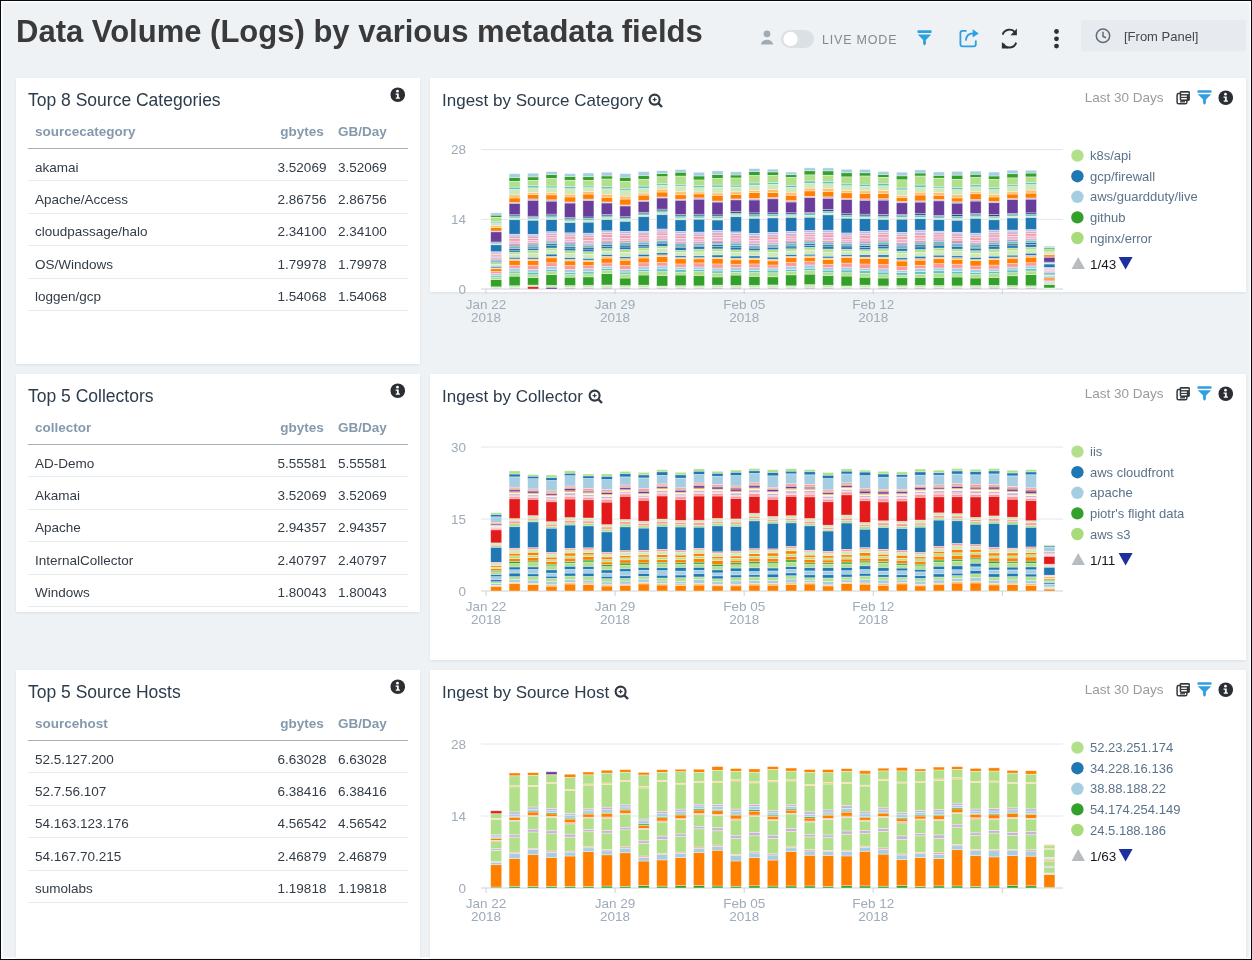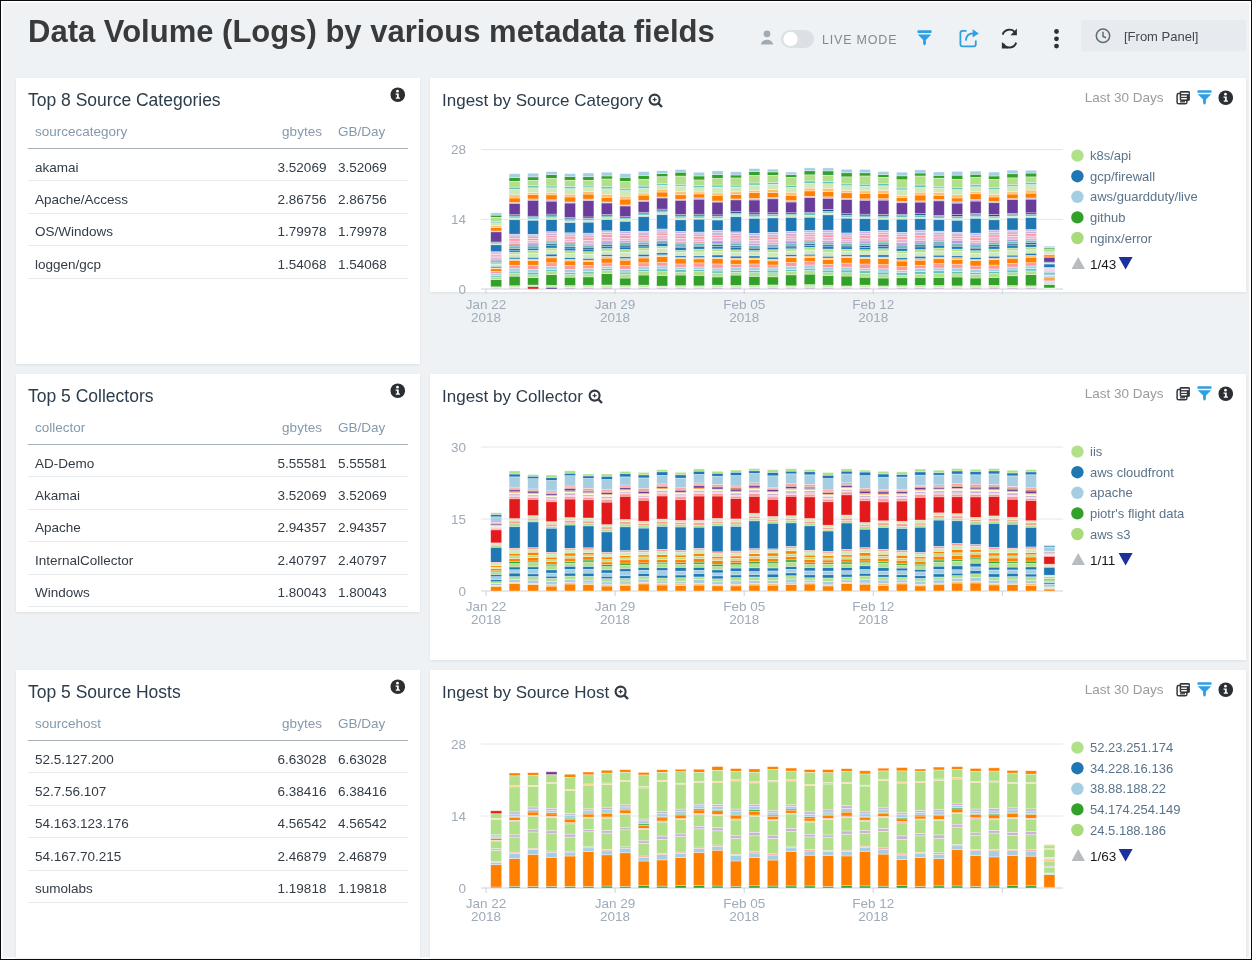"Data Volume (Logs) by various" .htitle { left: 28px -> 16px }
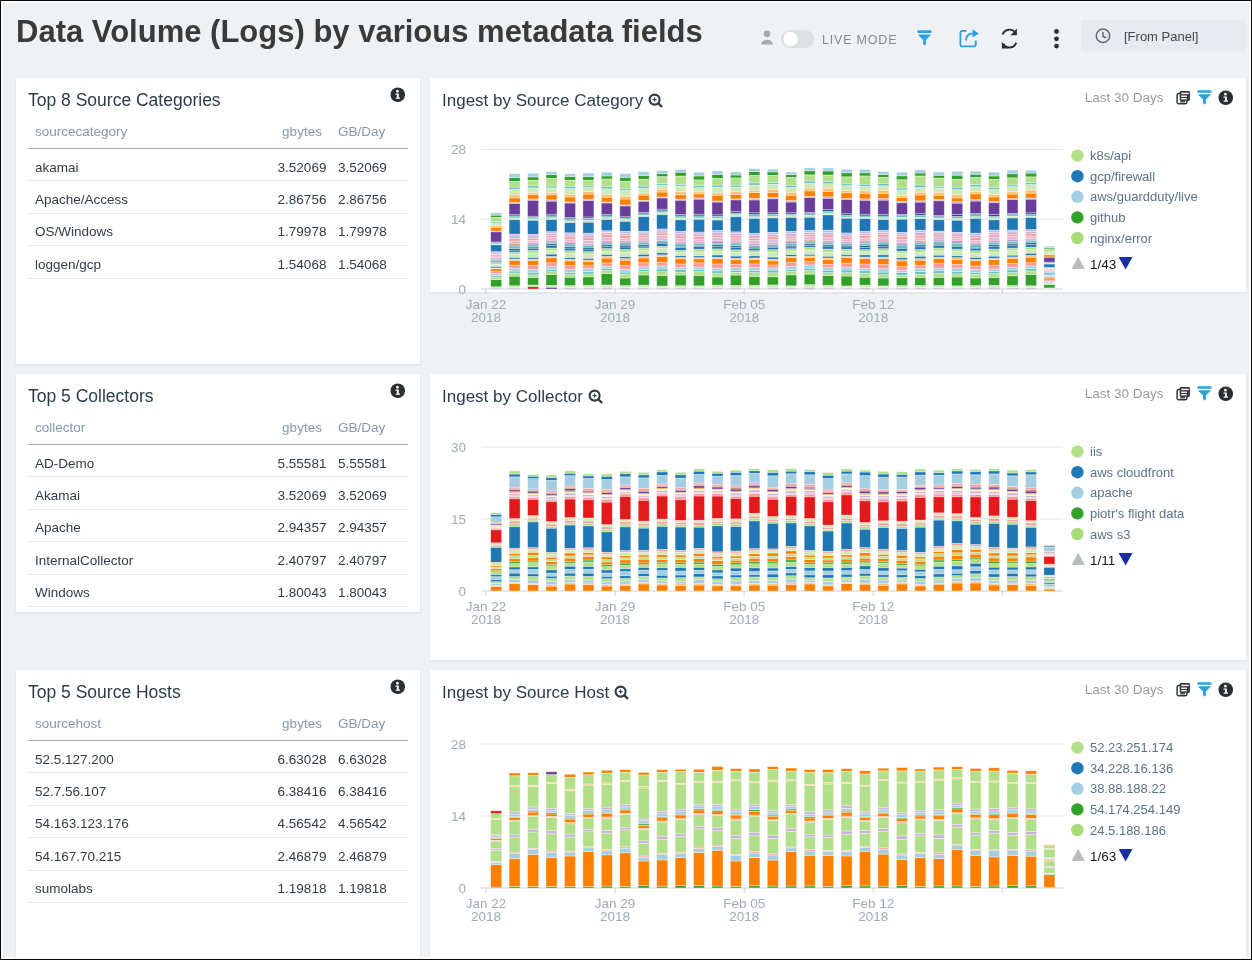"sourcecategory" .tp th { font-weight: 400 -> 700 }
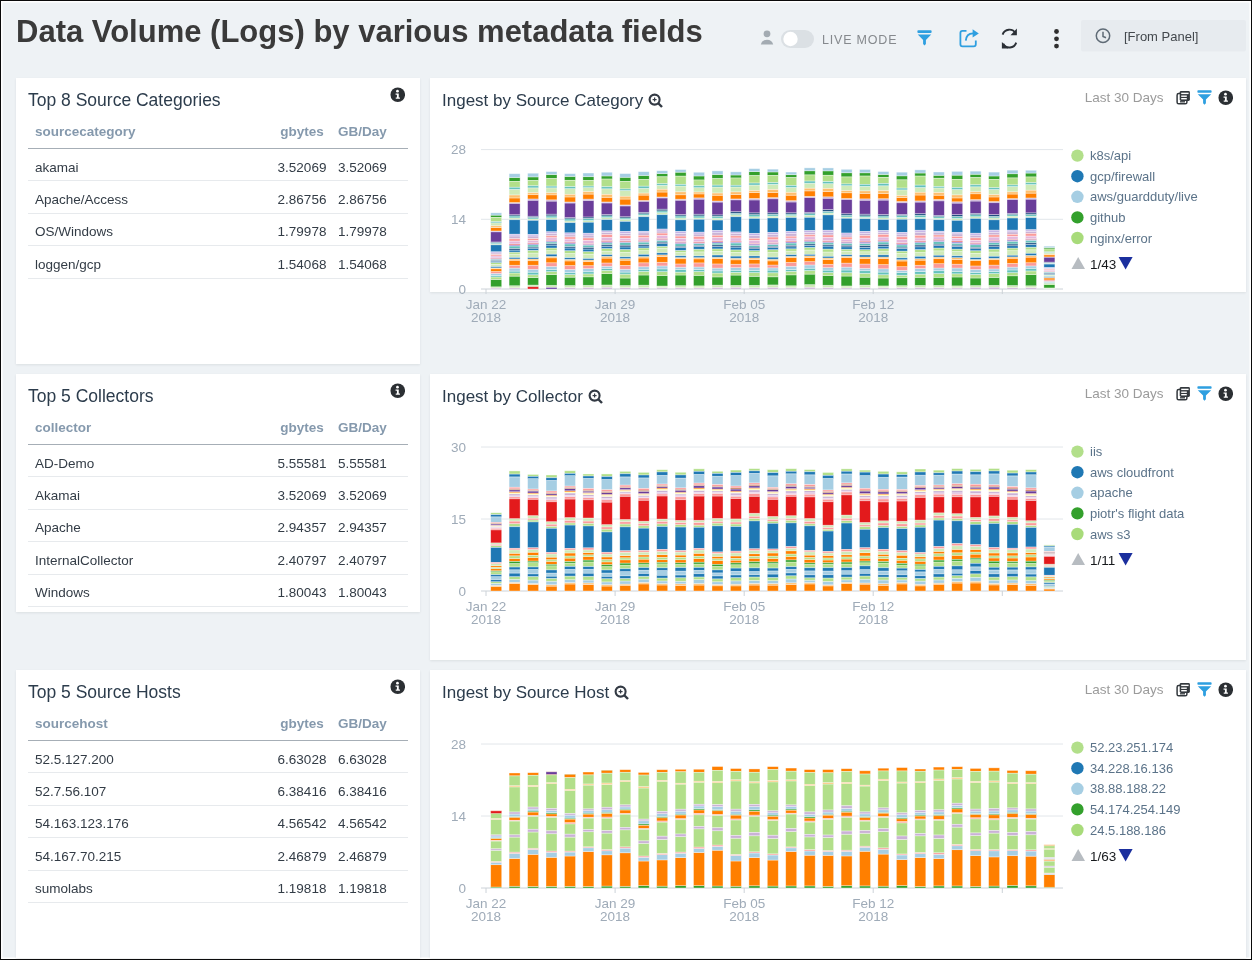"cloudpassage/halo" tr { html: none -> <tr> <td>cloudpassage/halo</td> <td>2.34100</td> <td>2.34100</td> </tr> }
